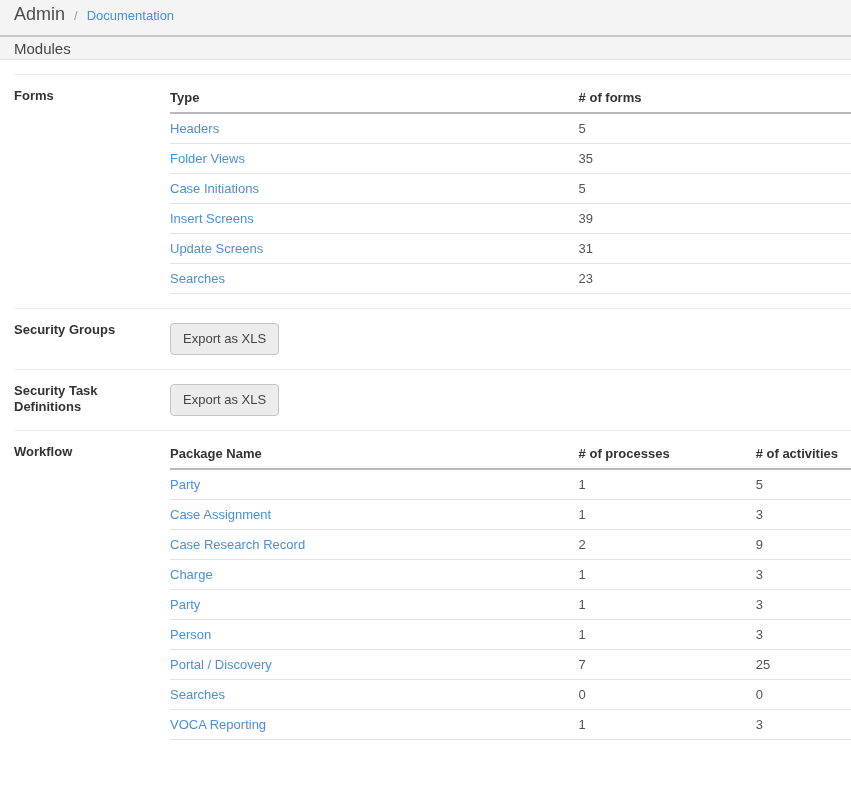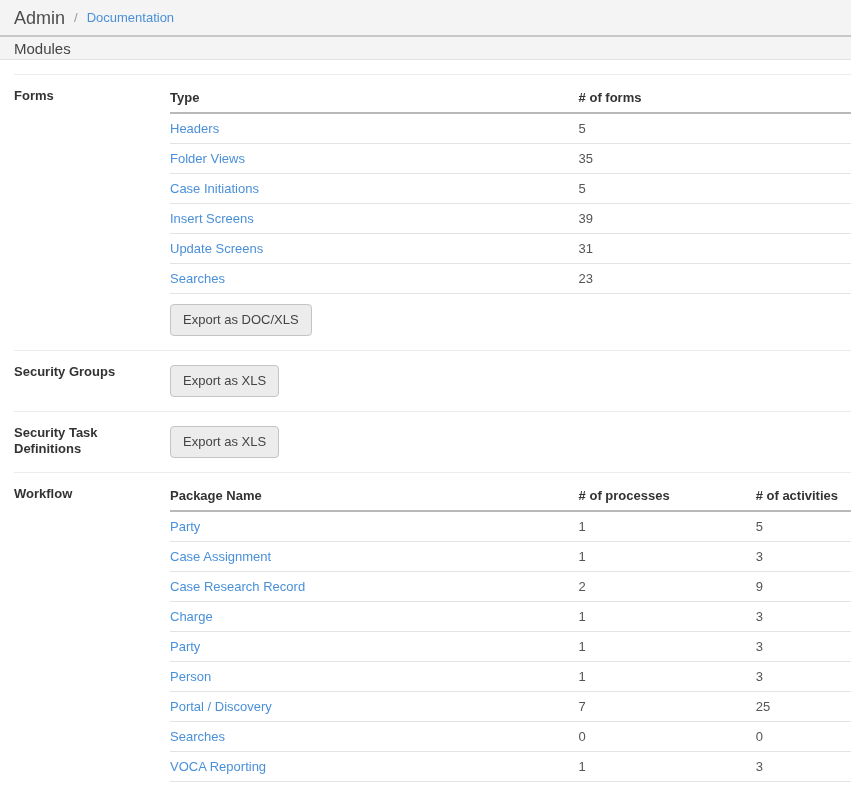"Admin" .breadcrumb-bar { align-items: center -> flex-end; padding: 0 14px -> 12px 14px }
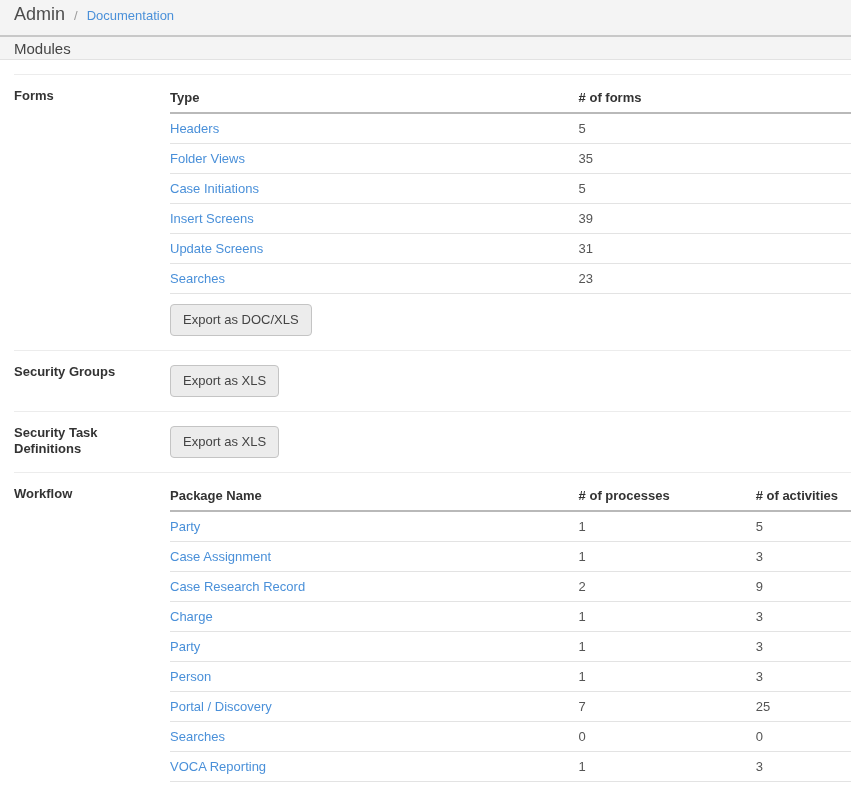"Export as DOC/XLS" button.btn { html: <button>Export as DOC/XLS</button> -> none }
